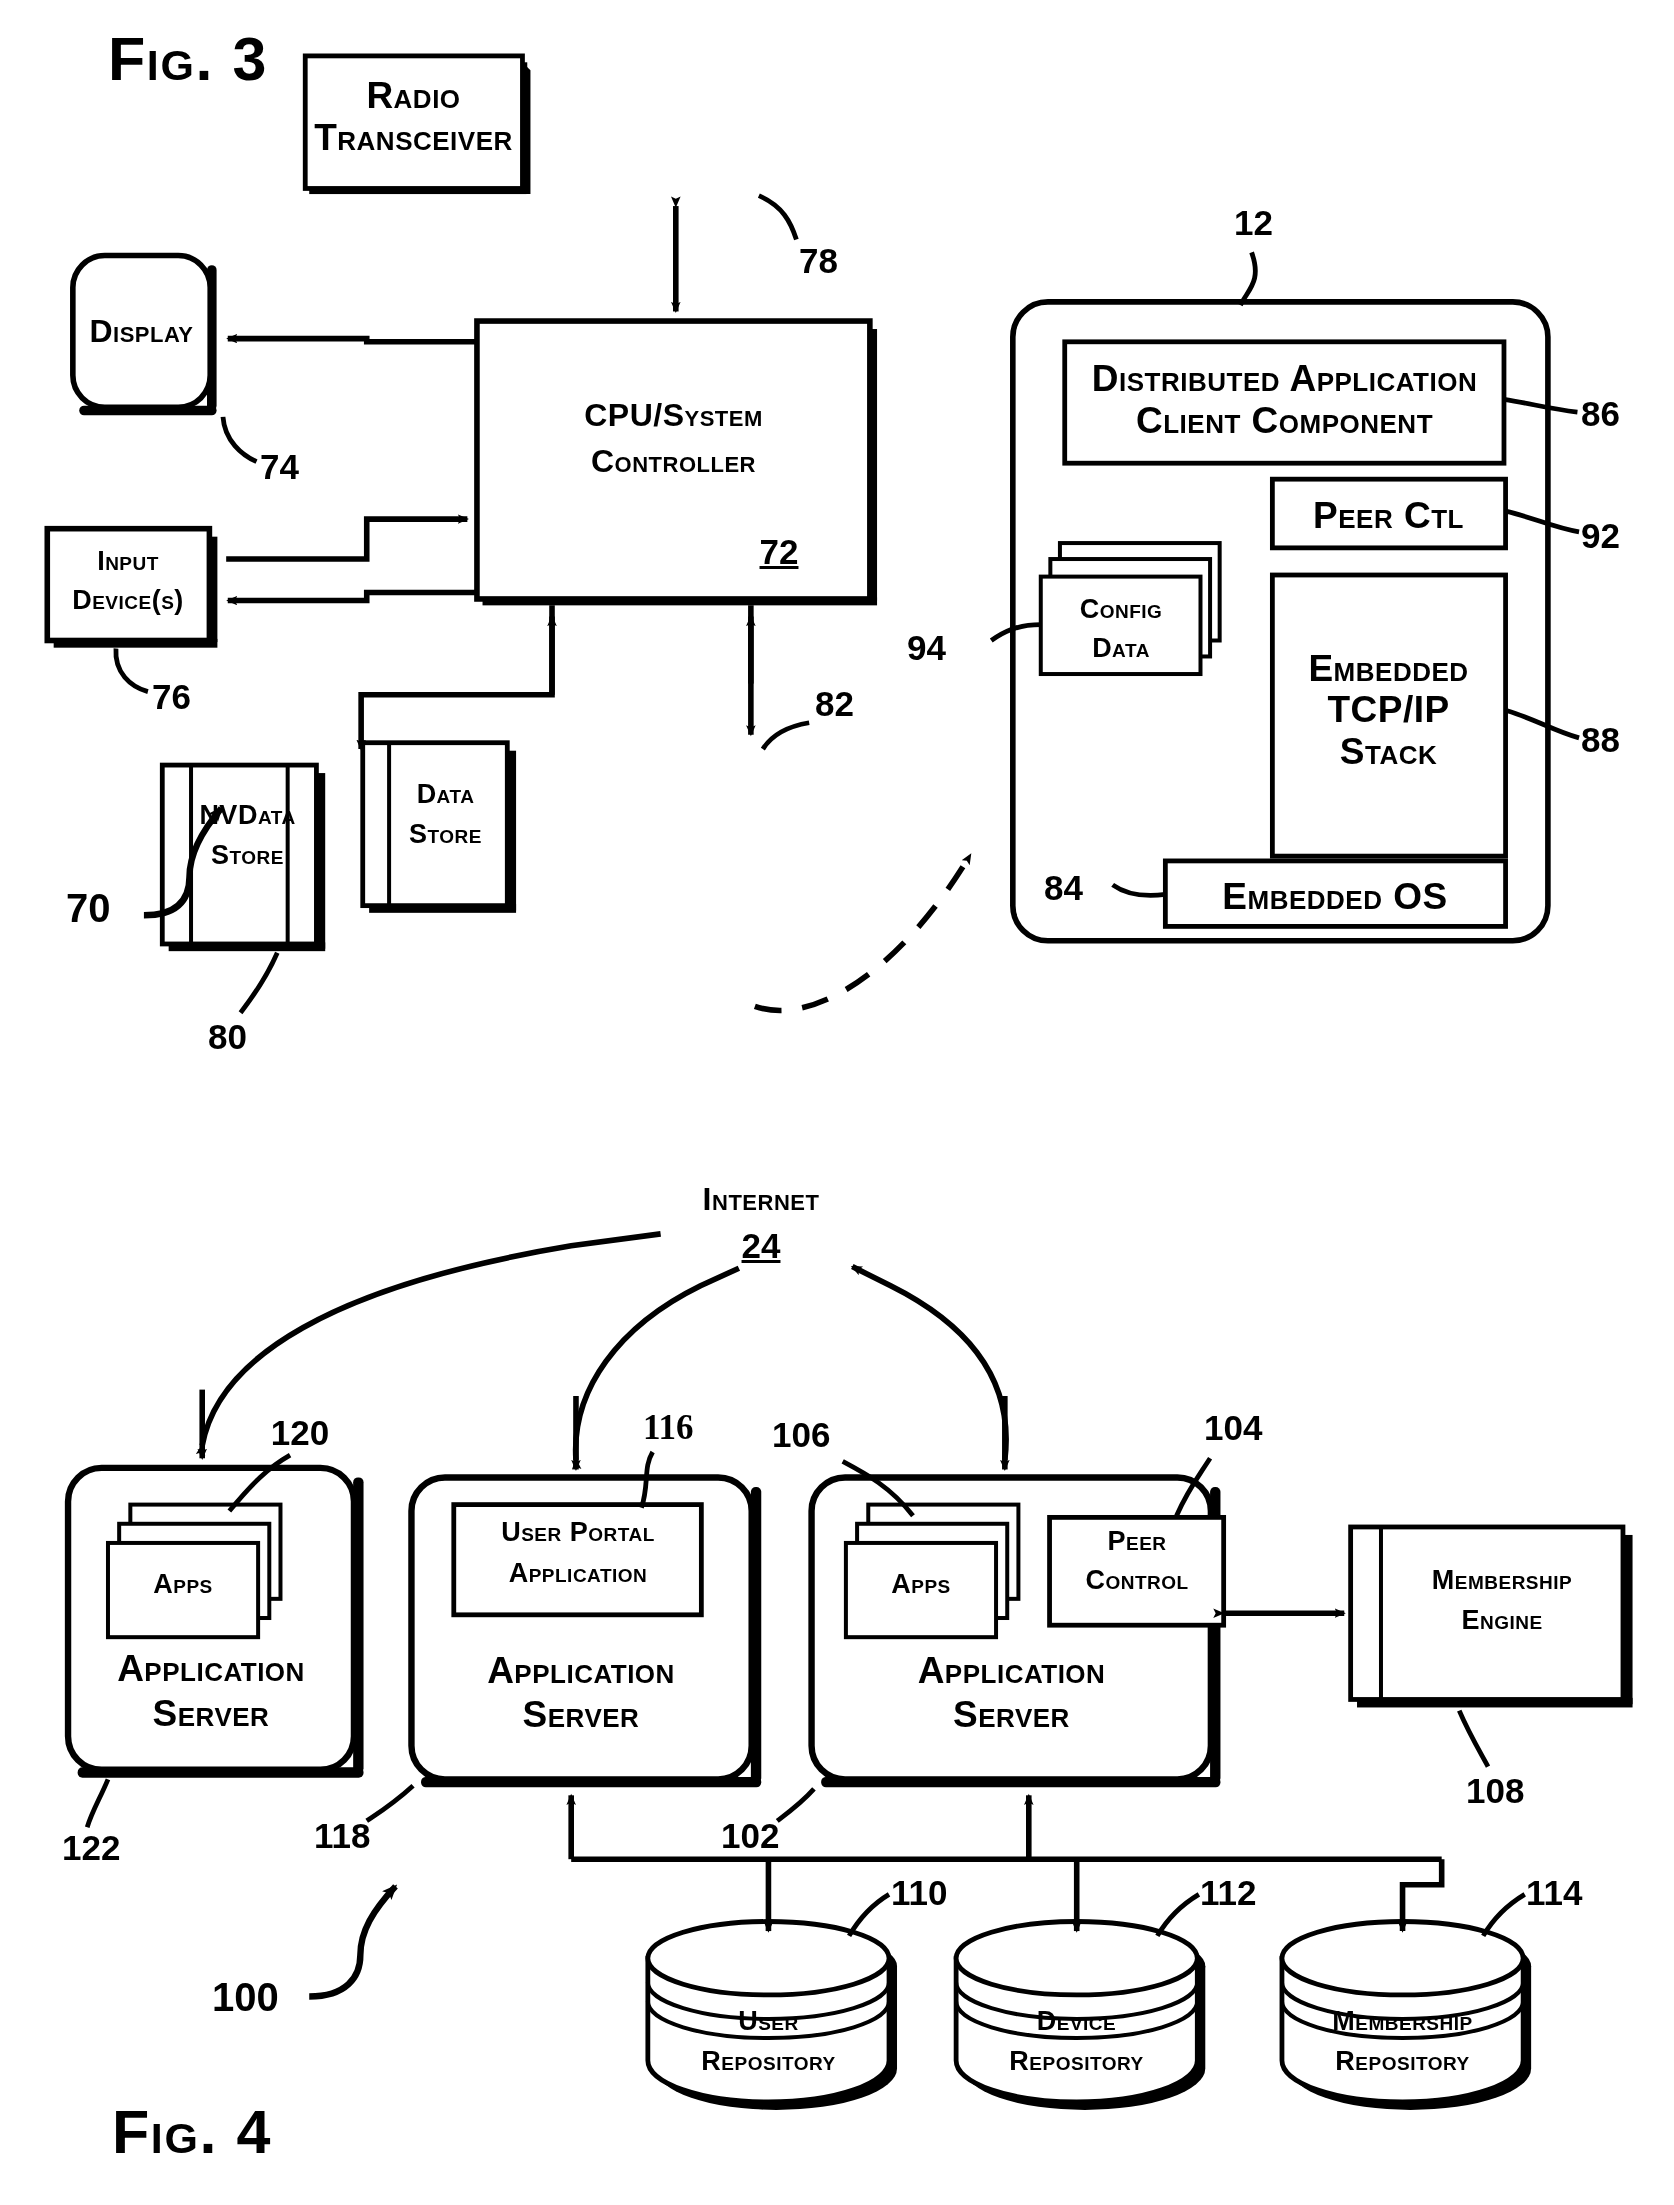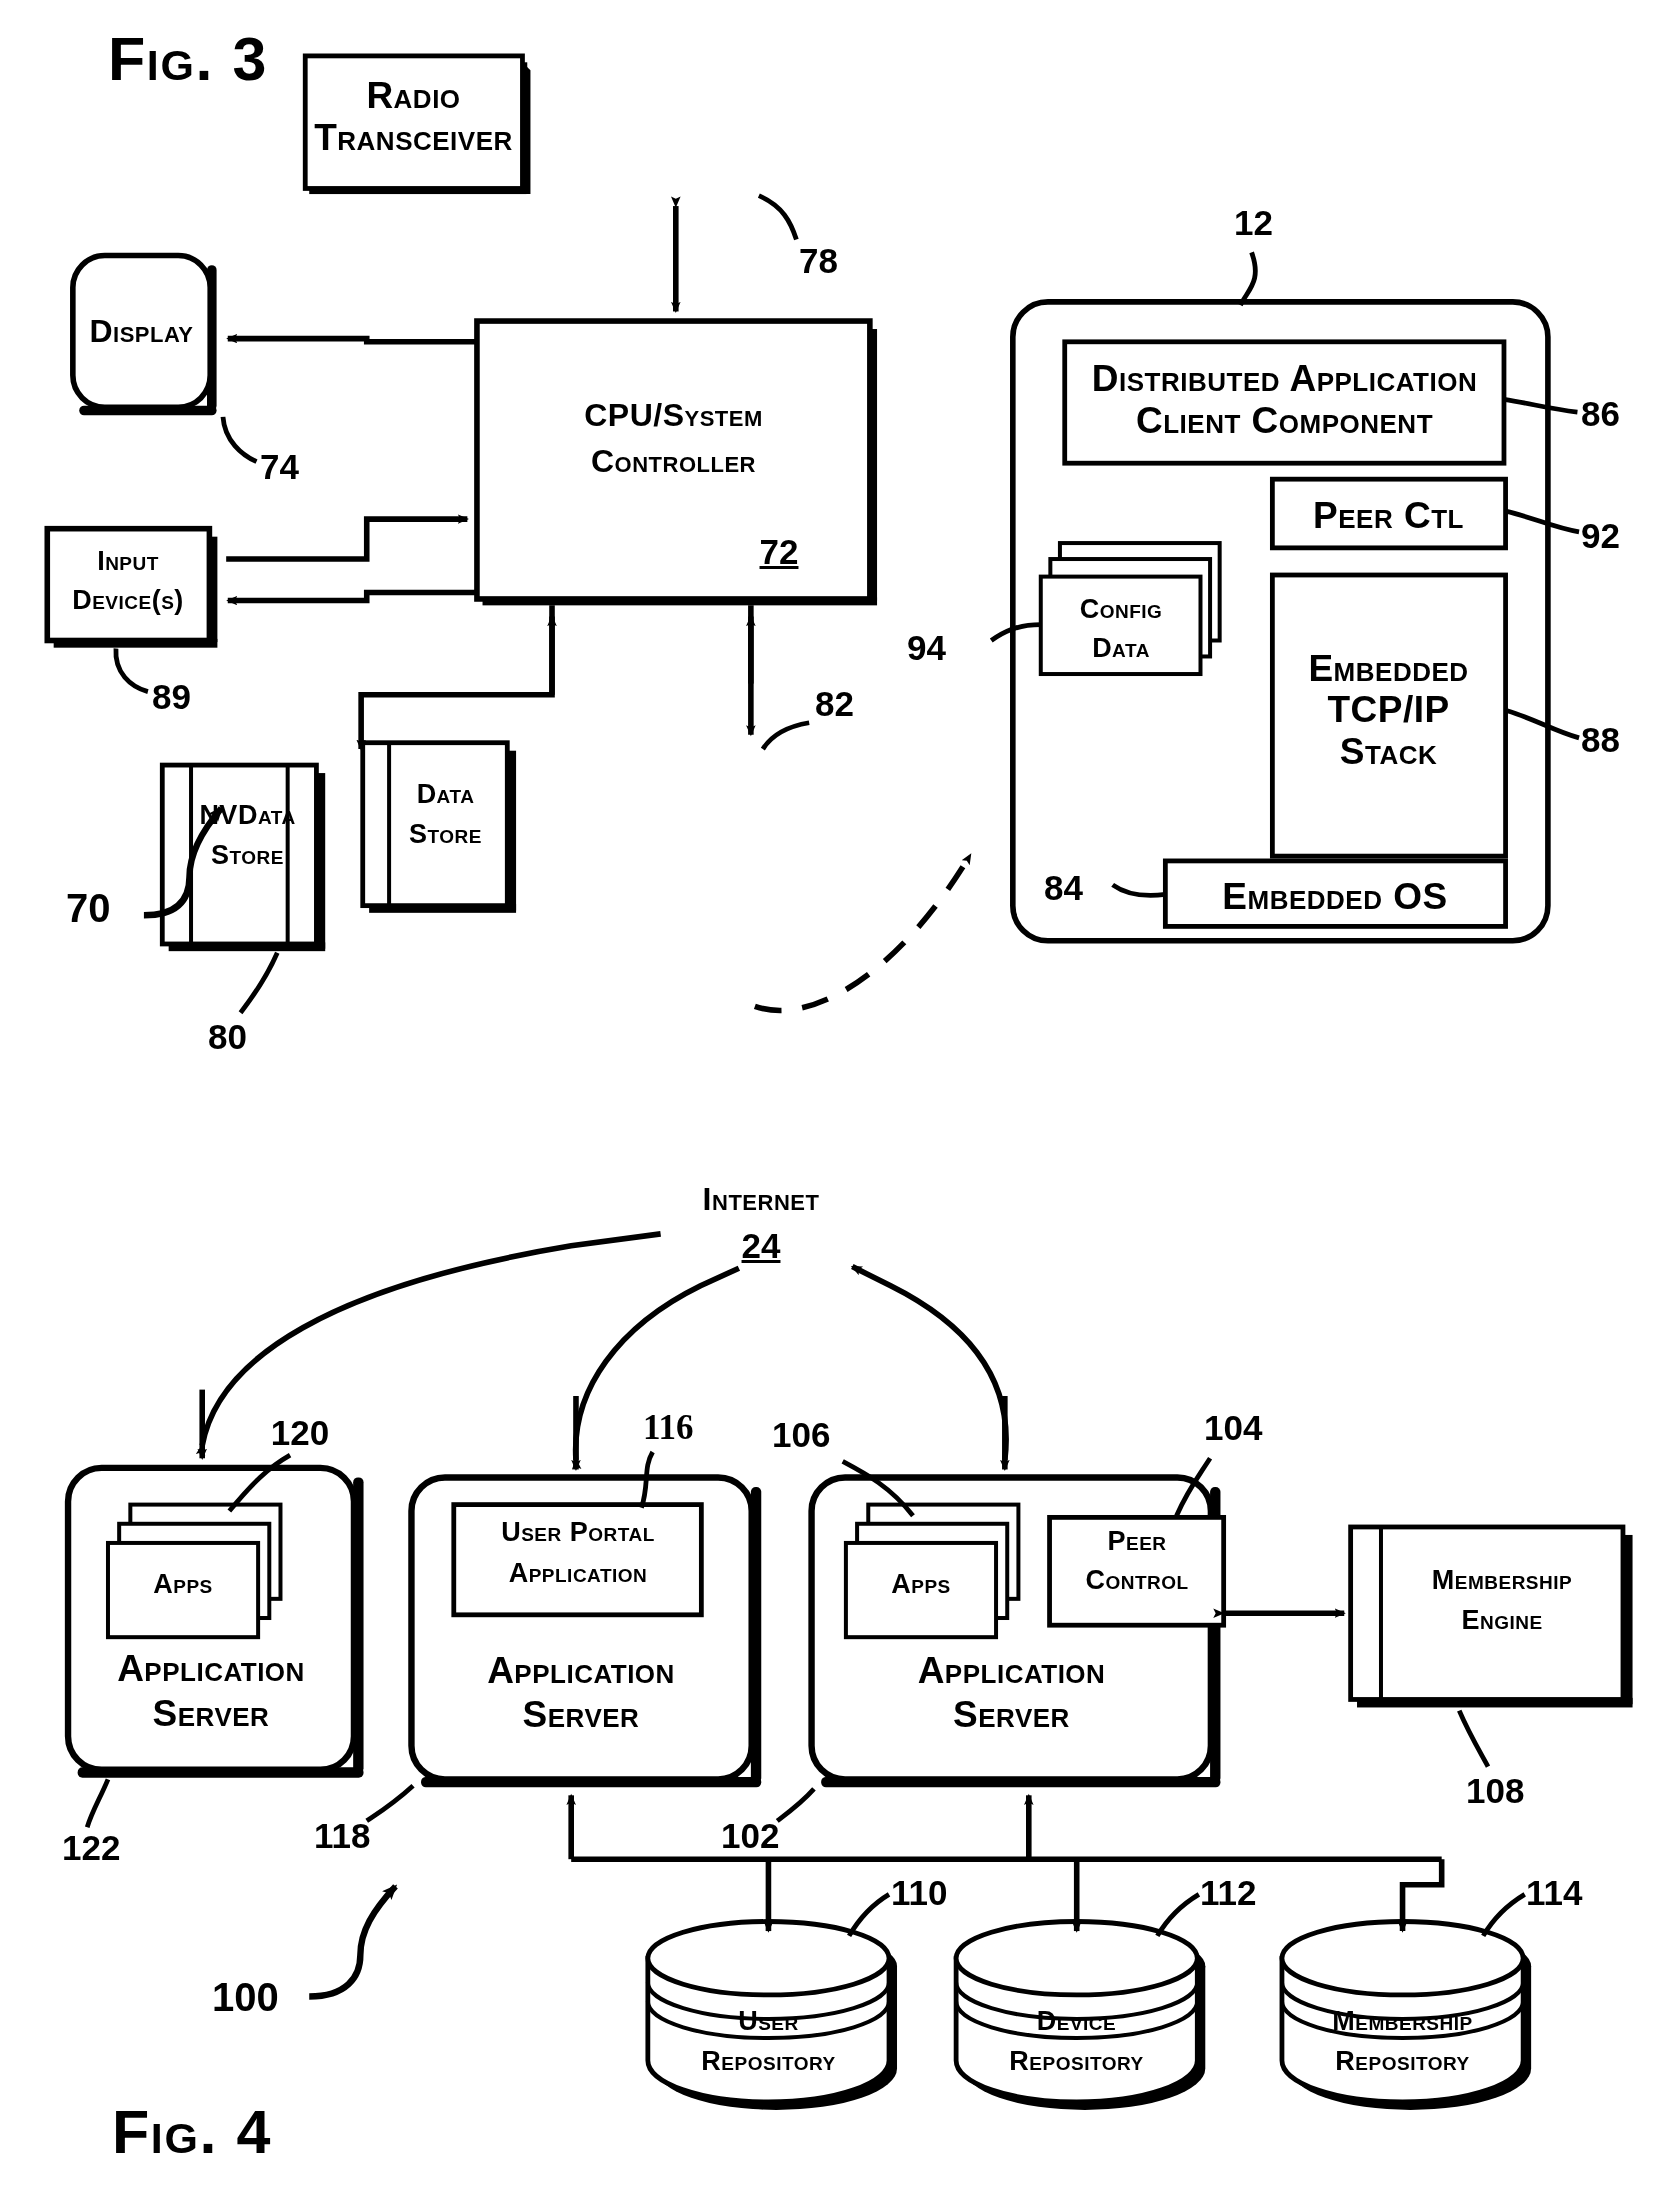"89" div.lbl { text: 89 -> 76 }
